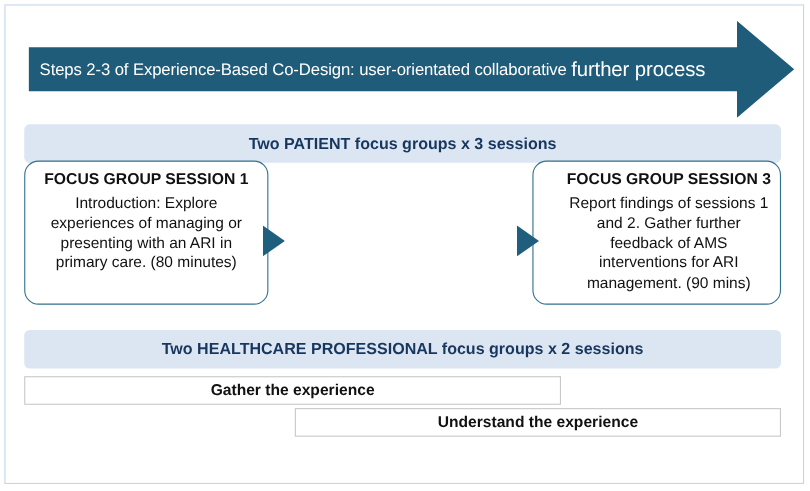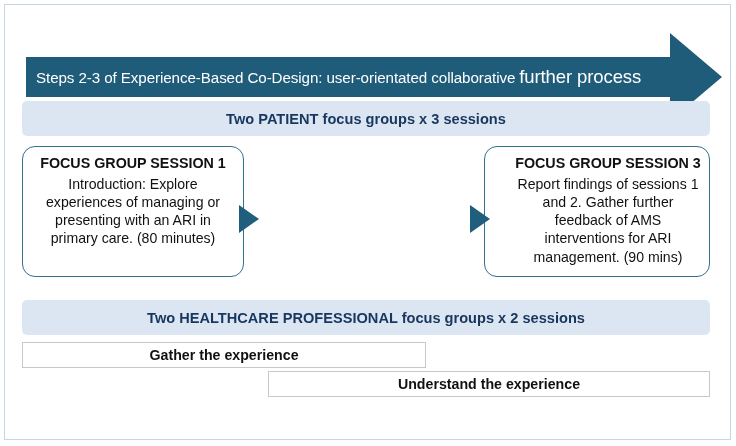"Steps 2-3 of Experience-Based Co-Design:" #banner-arrow { top: 28px -> 14px }
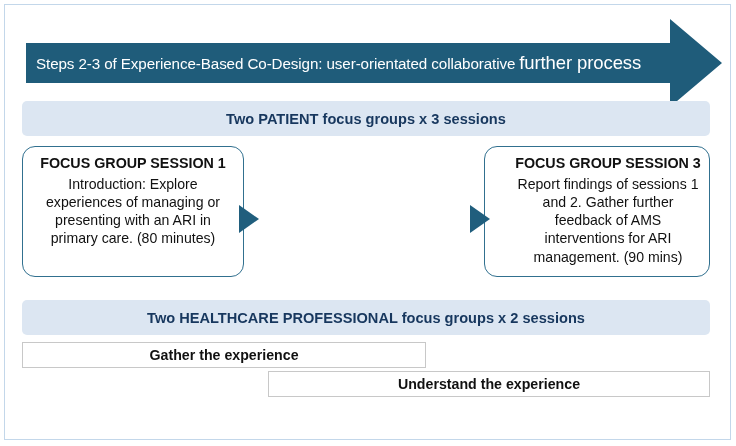"Two PATIENT focus groups x" #band-patient { top: 96px -> 108px }
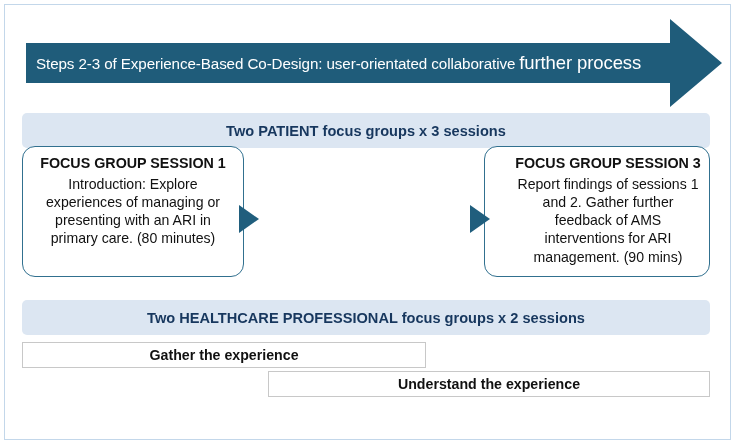"Gather the experience" #exp-bar-gather { width: 404px -> 488px }
